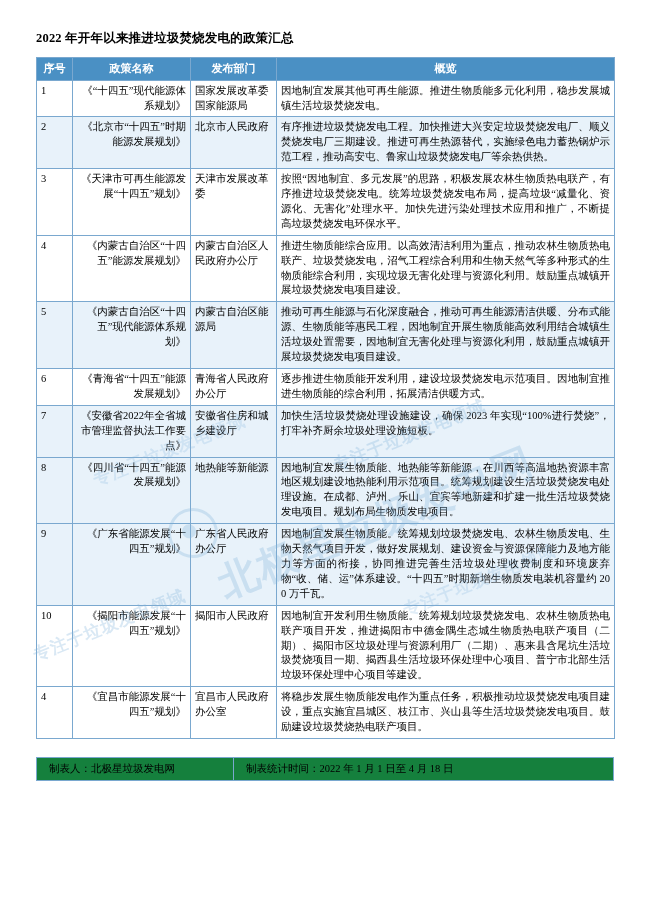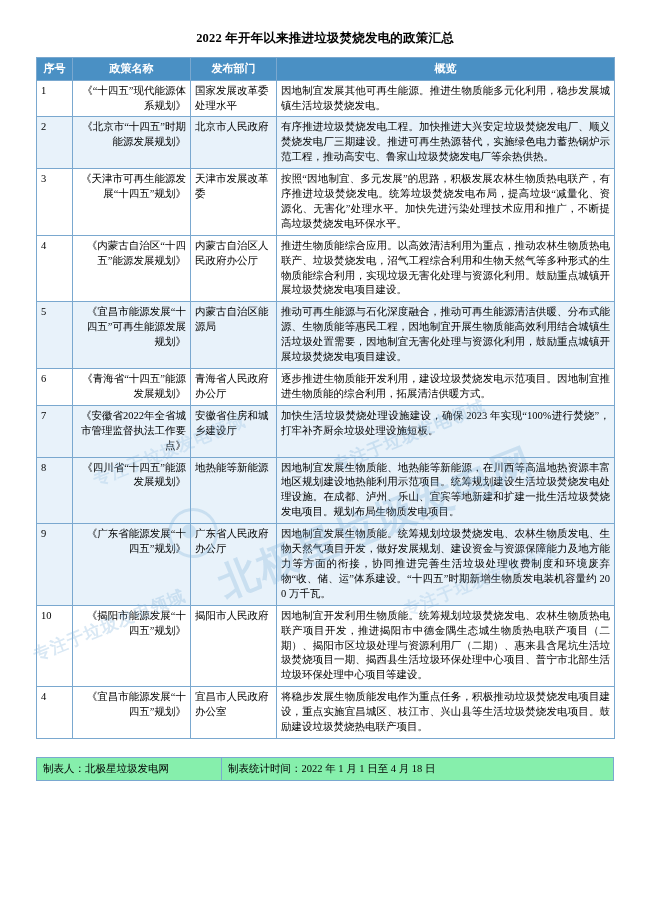"2022 年开年以来推进垃圾焚烧发电的政策汇总" .doc-title { text-align: center -> left }
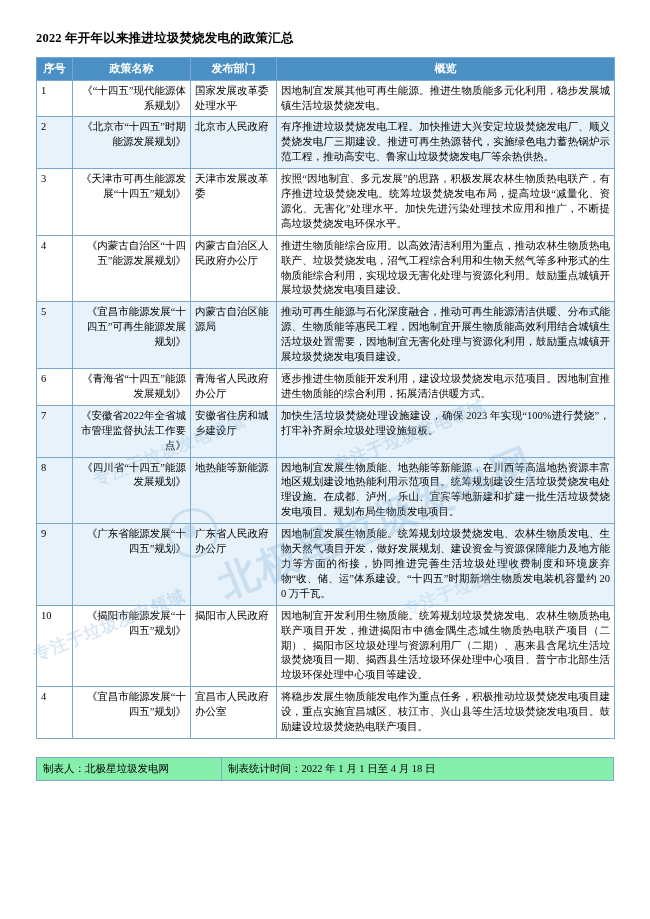"国家发展改革委 处理水平" td.dept { text: 处理水平 -> 国家能源局 }
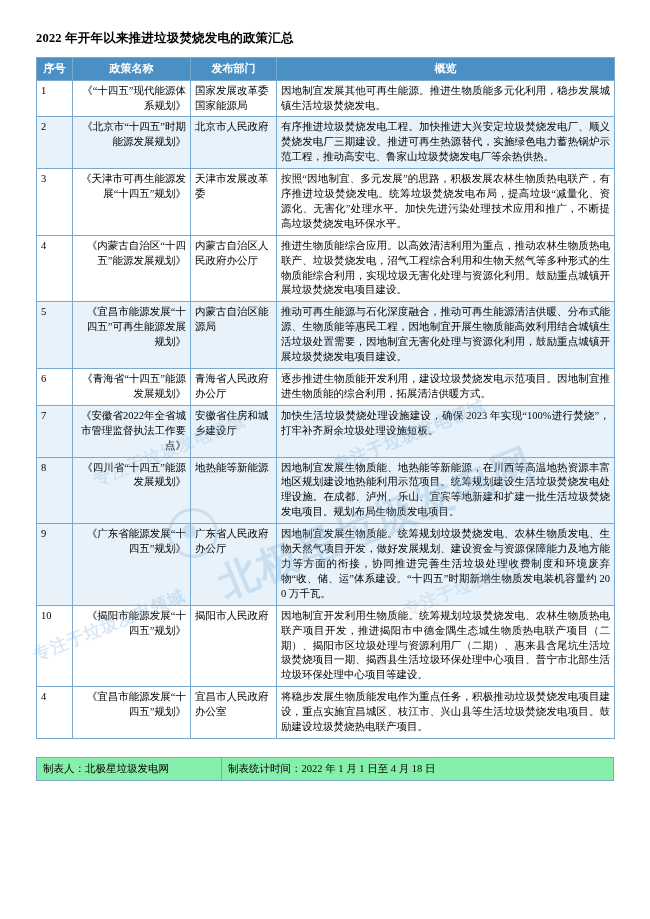"《宜昌市能源发展“十四五”可再生能源发展规划》" td.name { text: 宜昌市能源发展“十四五”可再生能源发展 -> 内蒙古自治区“十四五”现代能源体系 }
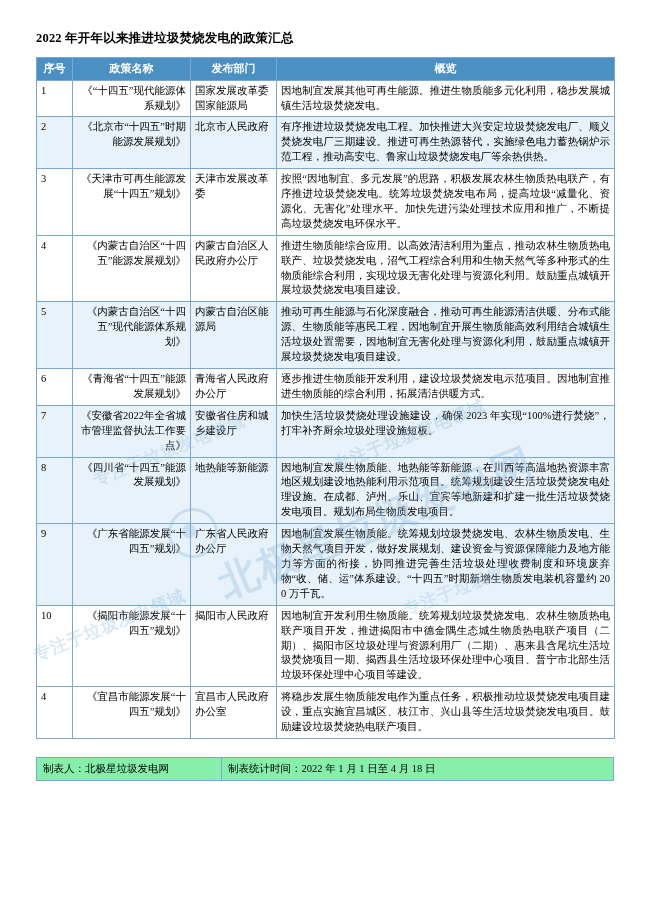"制表人：北极星垃圾发电网" .footer-table td { background: #86efac -> #15803d; padding: 4px 6px -> 4px 12px }
